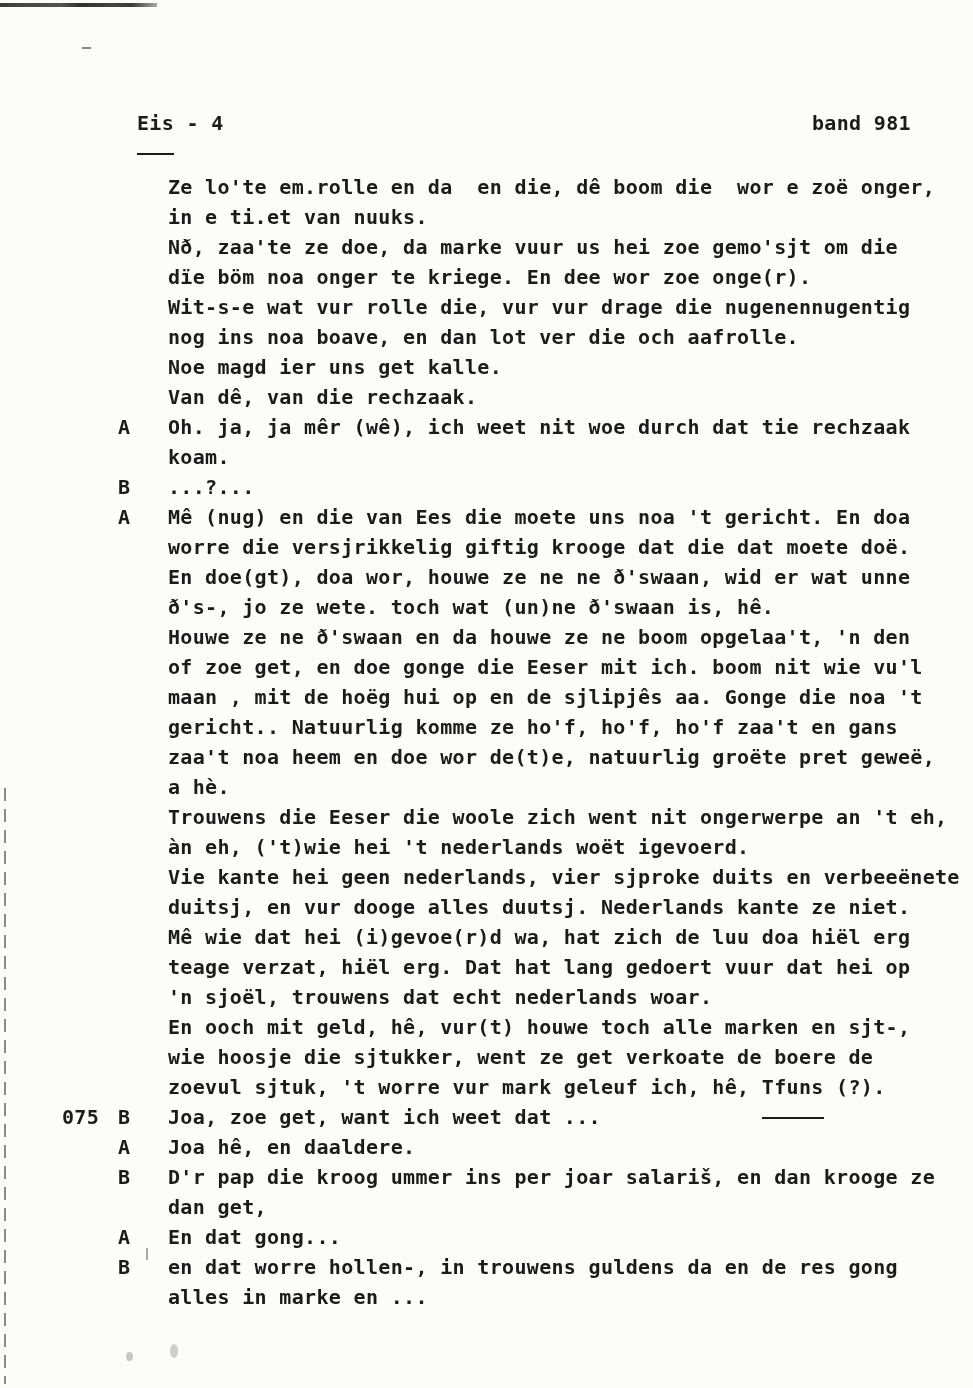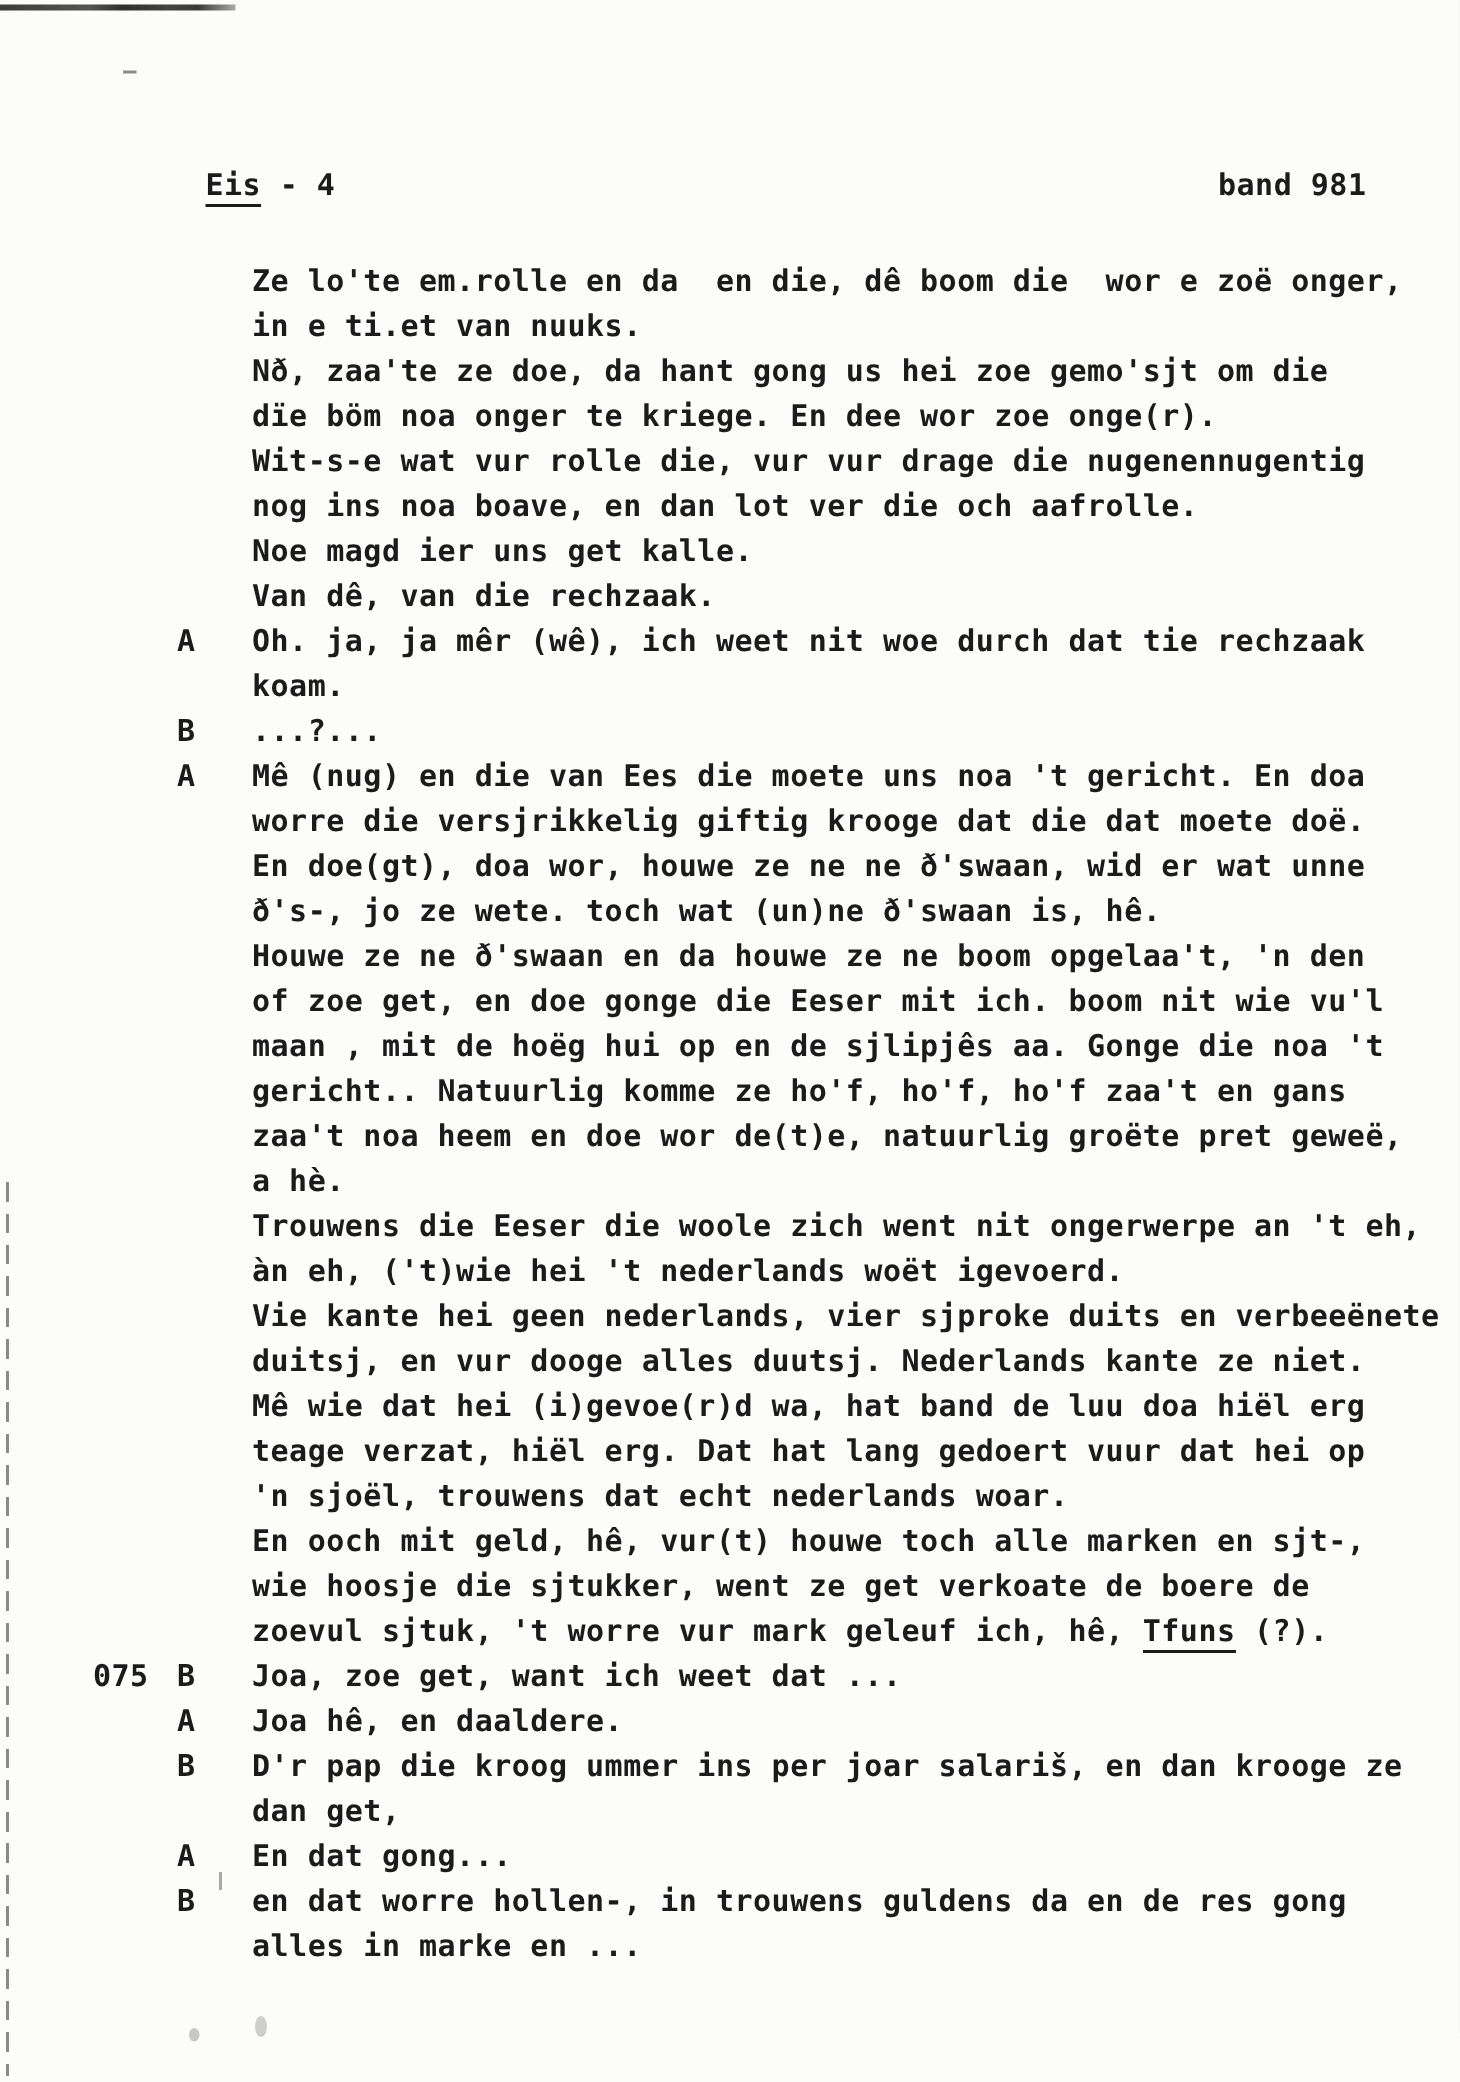"Eis" .uline { padding-bottom: 1px -> 18px }
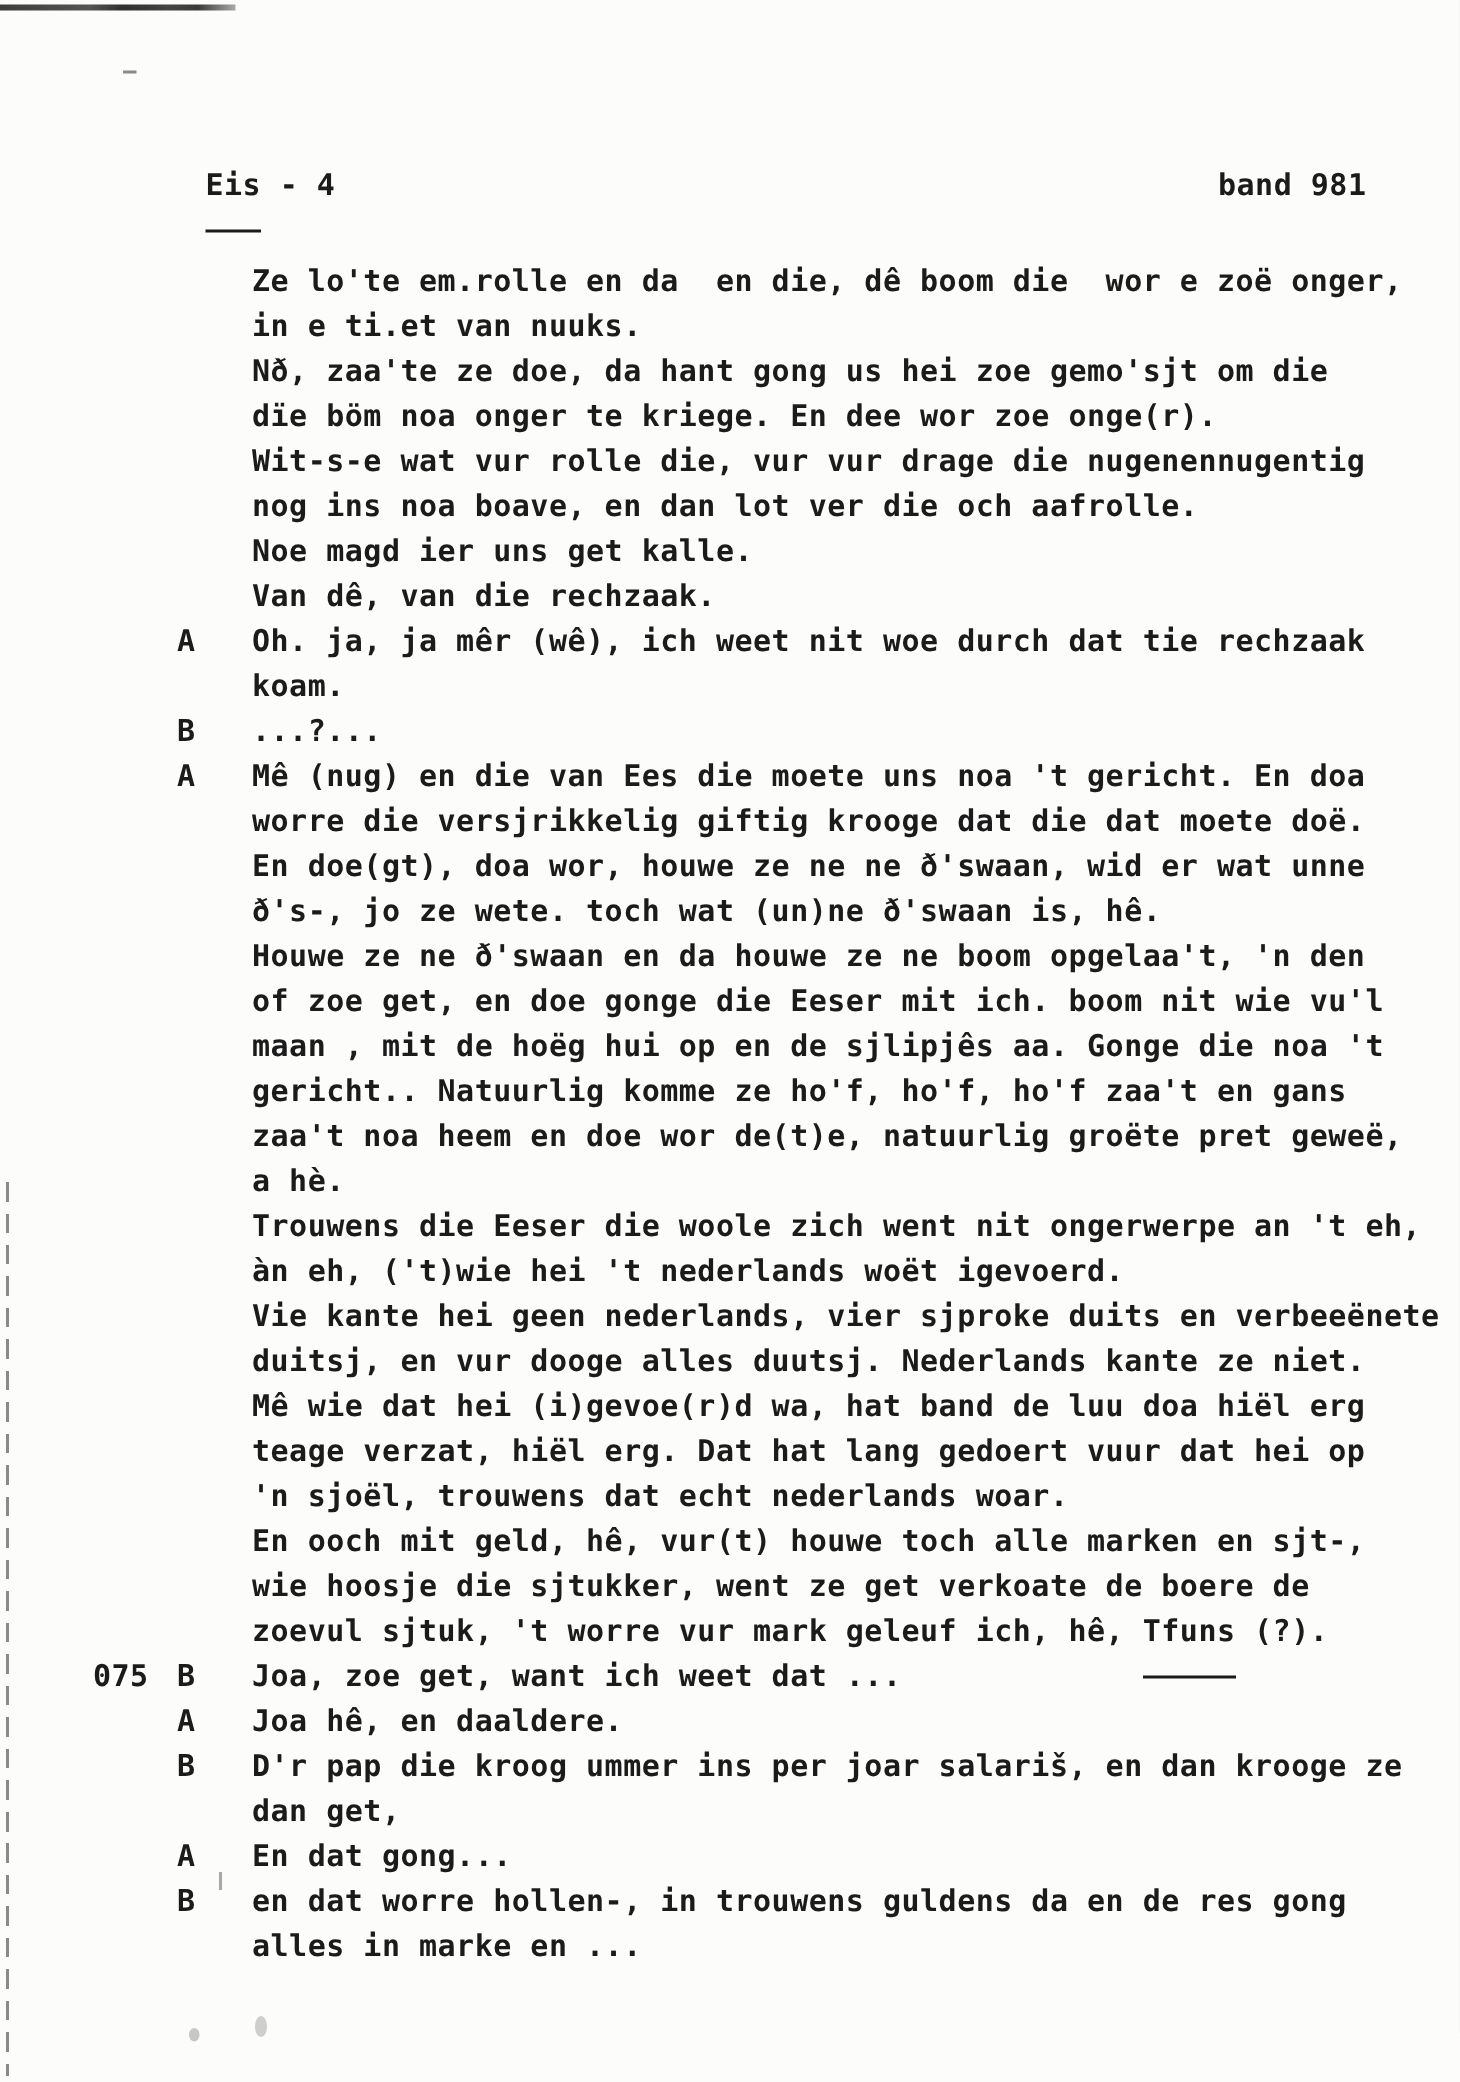"Nð, zaa'te ze doe, da" span.text { text: hant gong -> marke vuur }
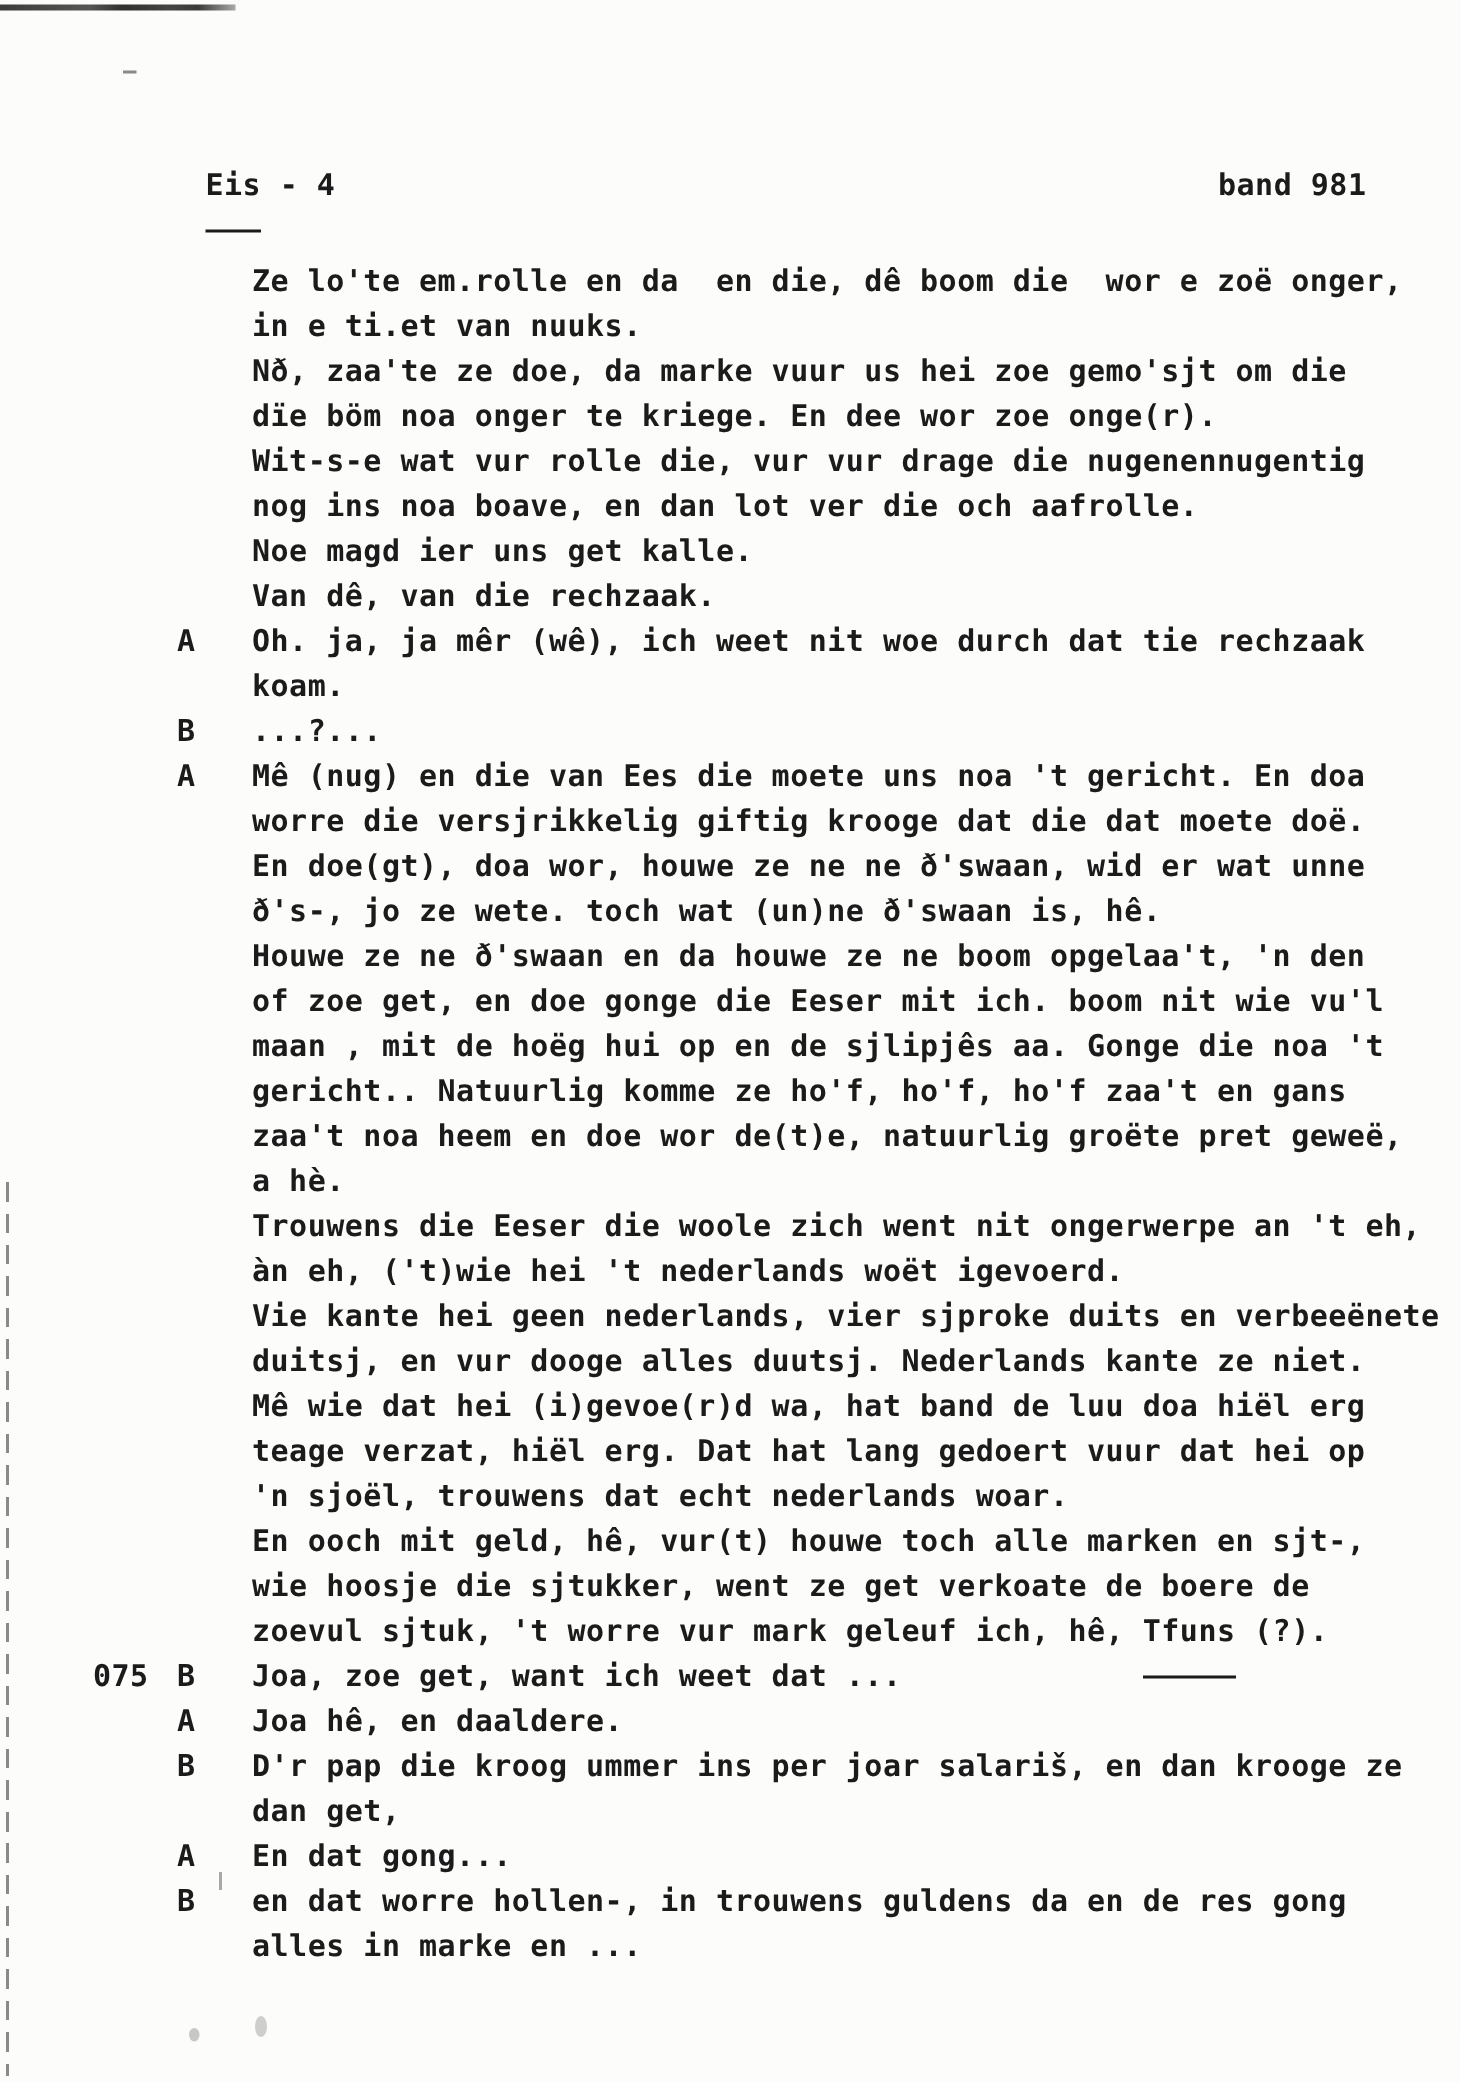"Mê wie dat hei (i)gevoe(r)d" span.text { text: band -> zich }
